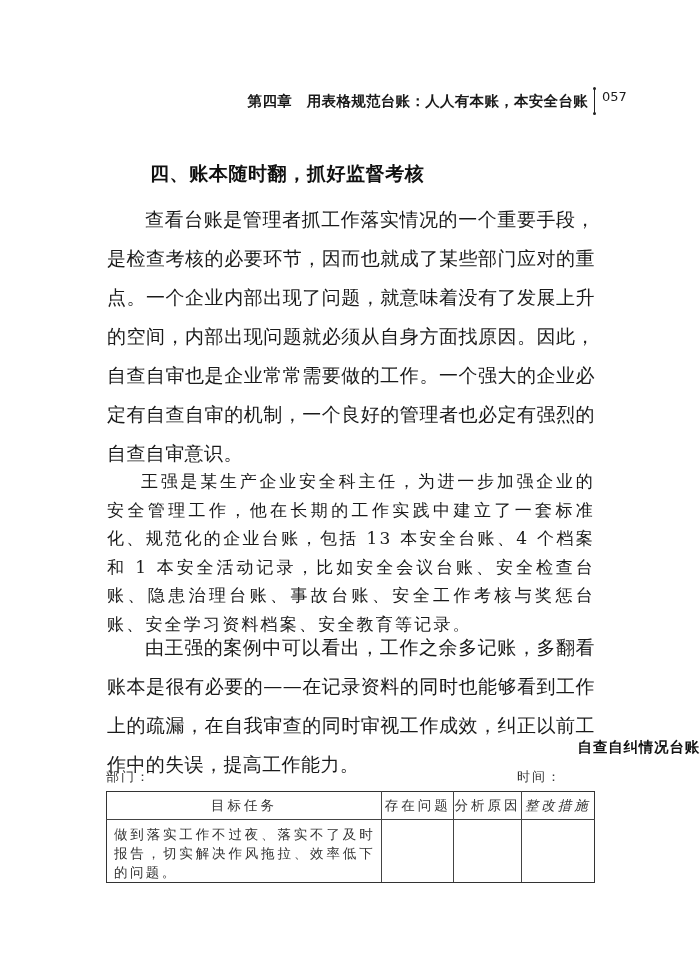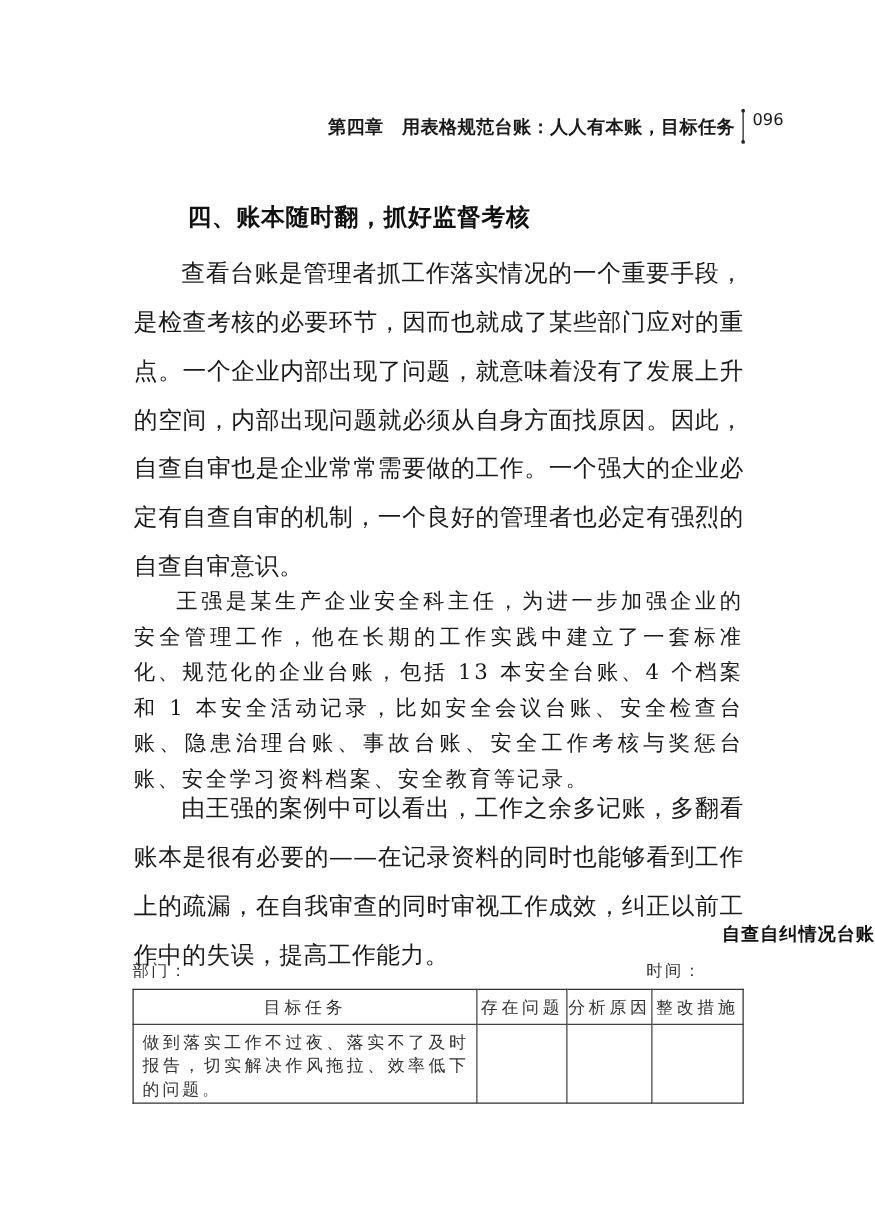"第四章 用表格规范台账：人人有本账，目标任务" span.chapter { text: 目标任务 -> 本安全台账 }
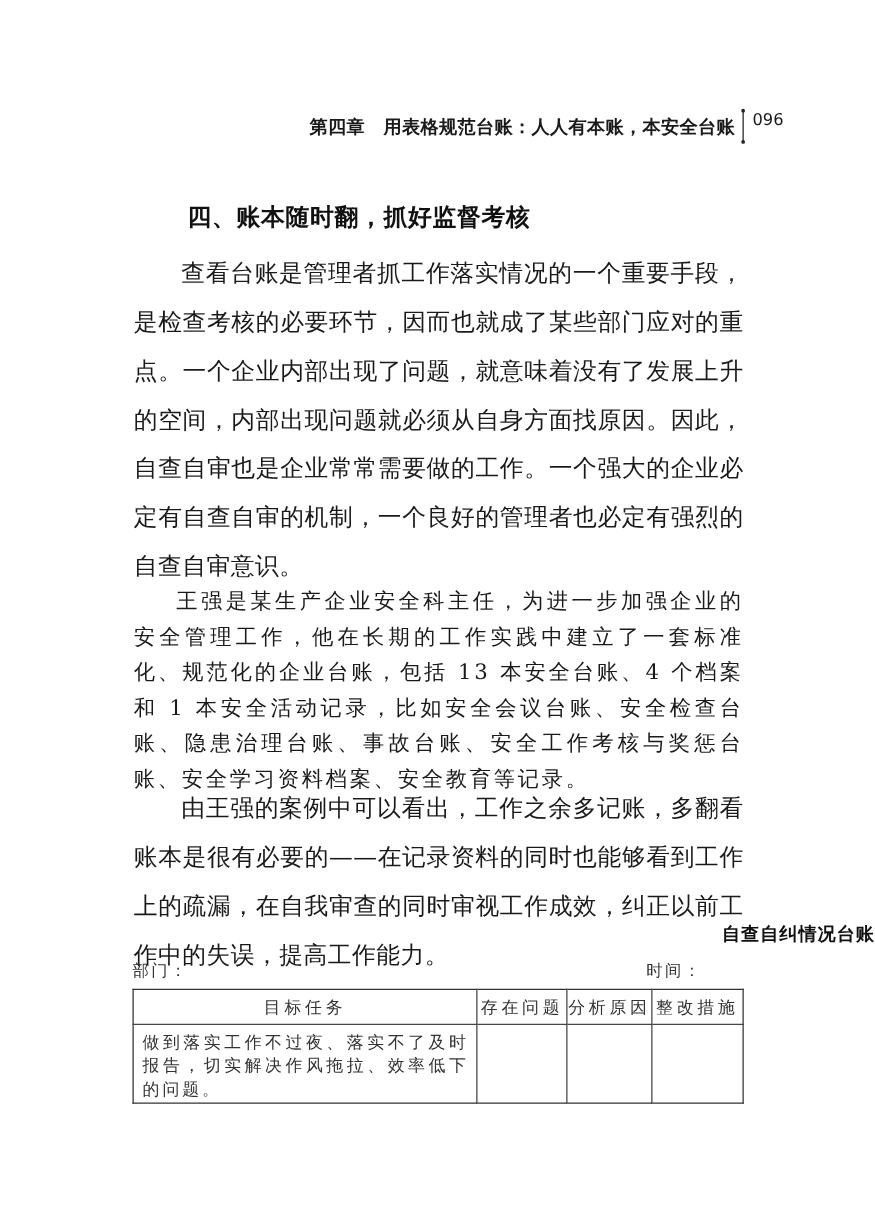"096" span.page-num { text: 096 -> 057 }
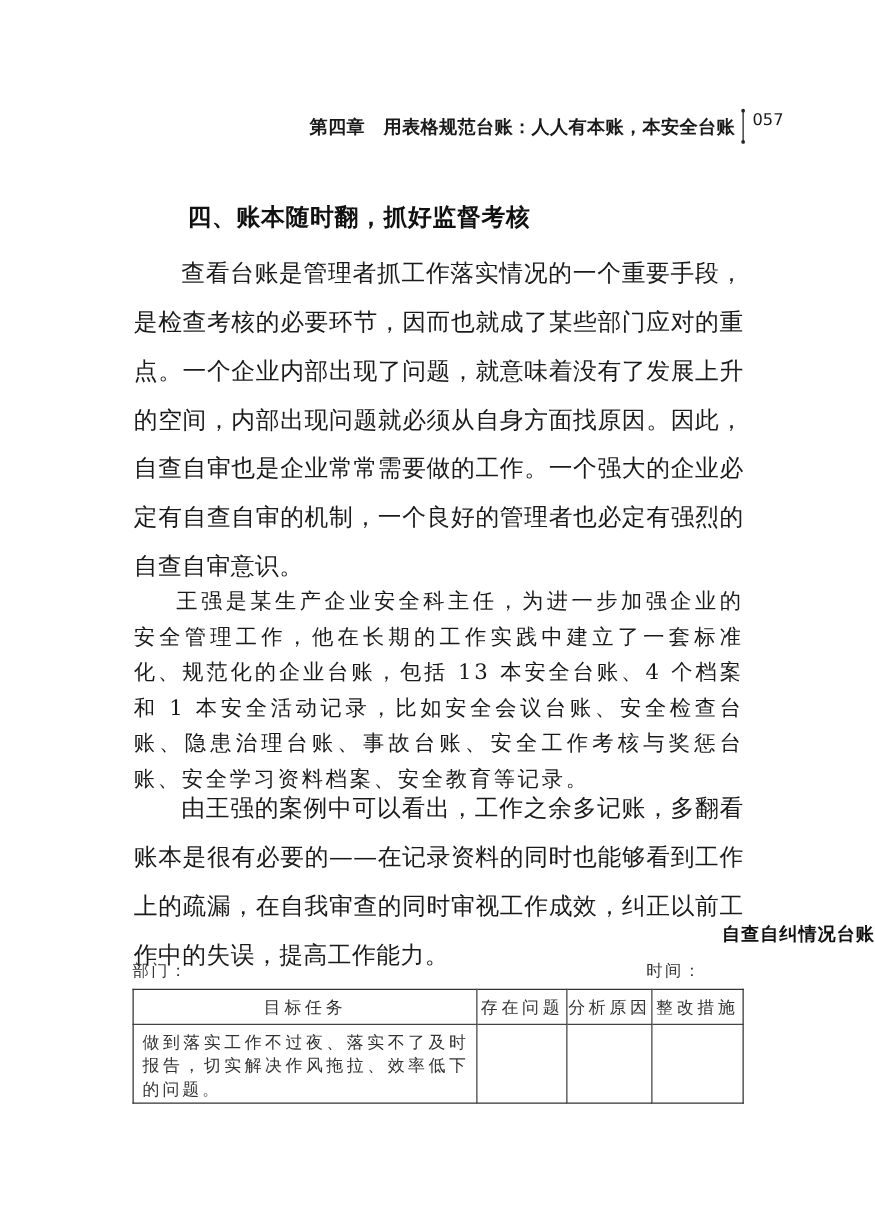"整改措施" .col-fix { font-style: none -> italic }
